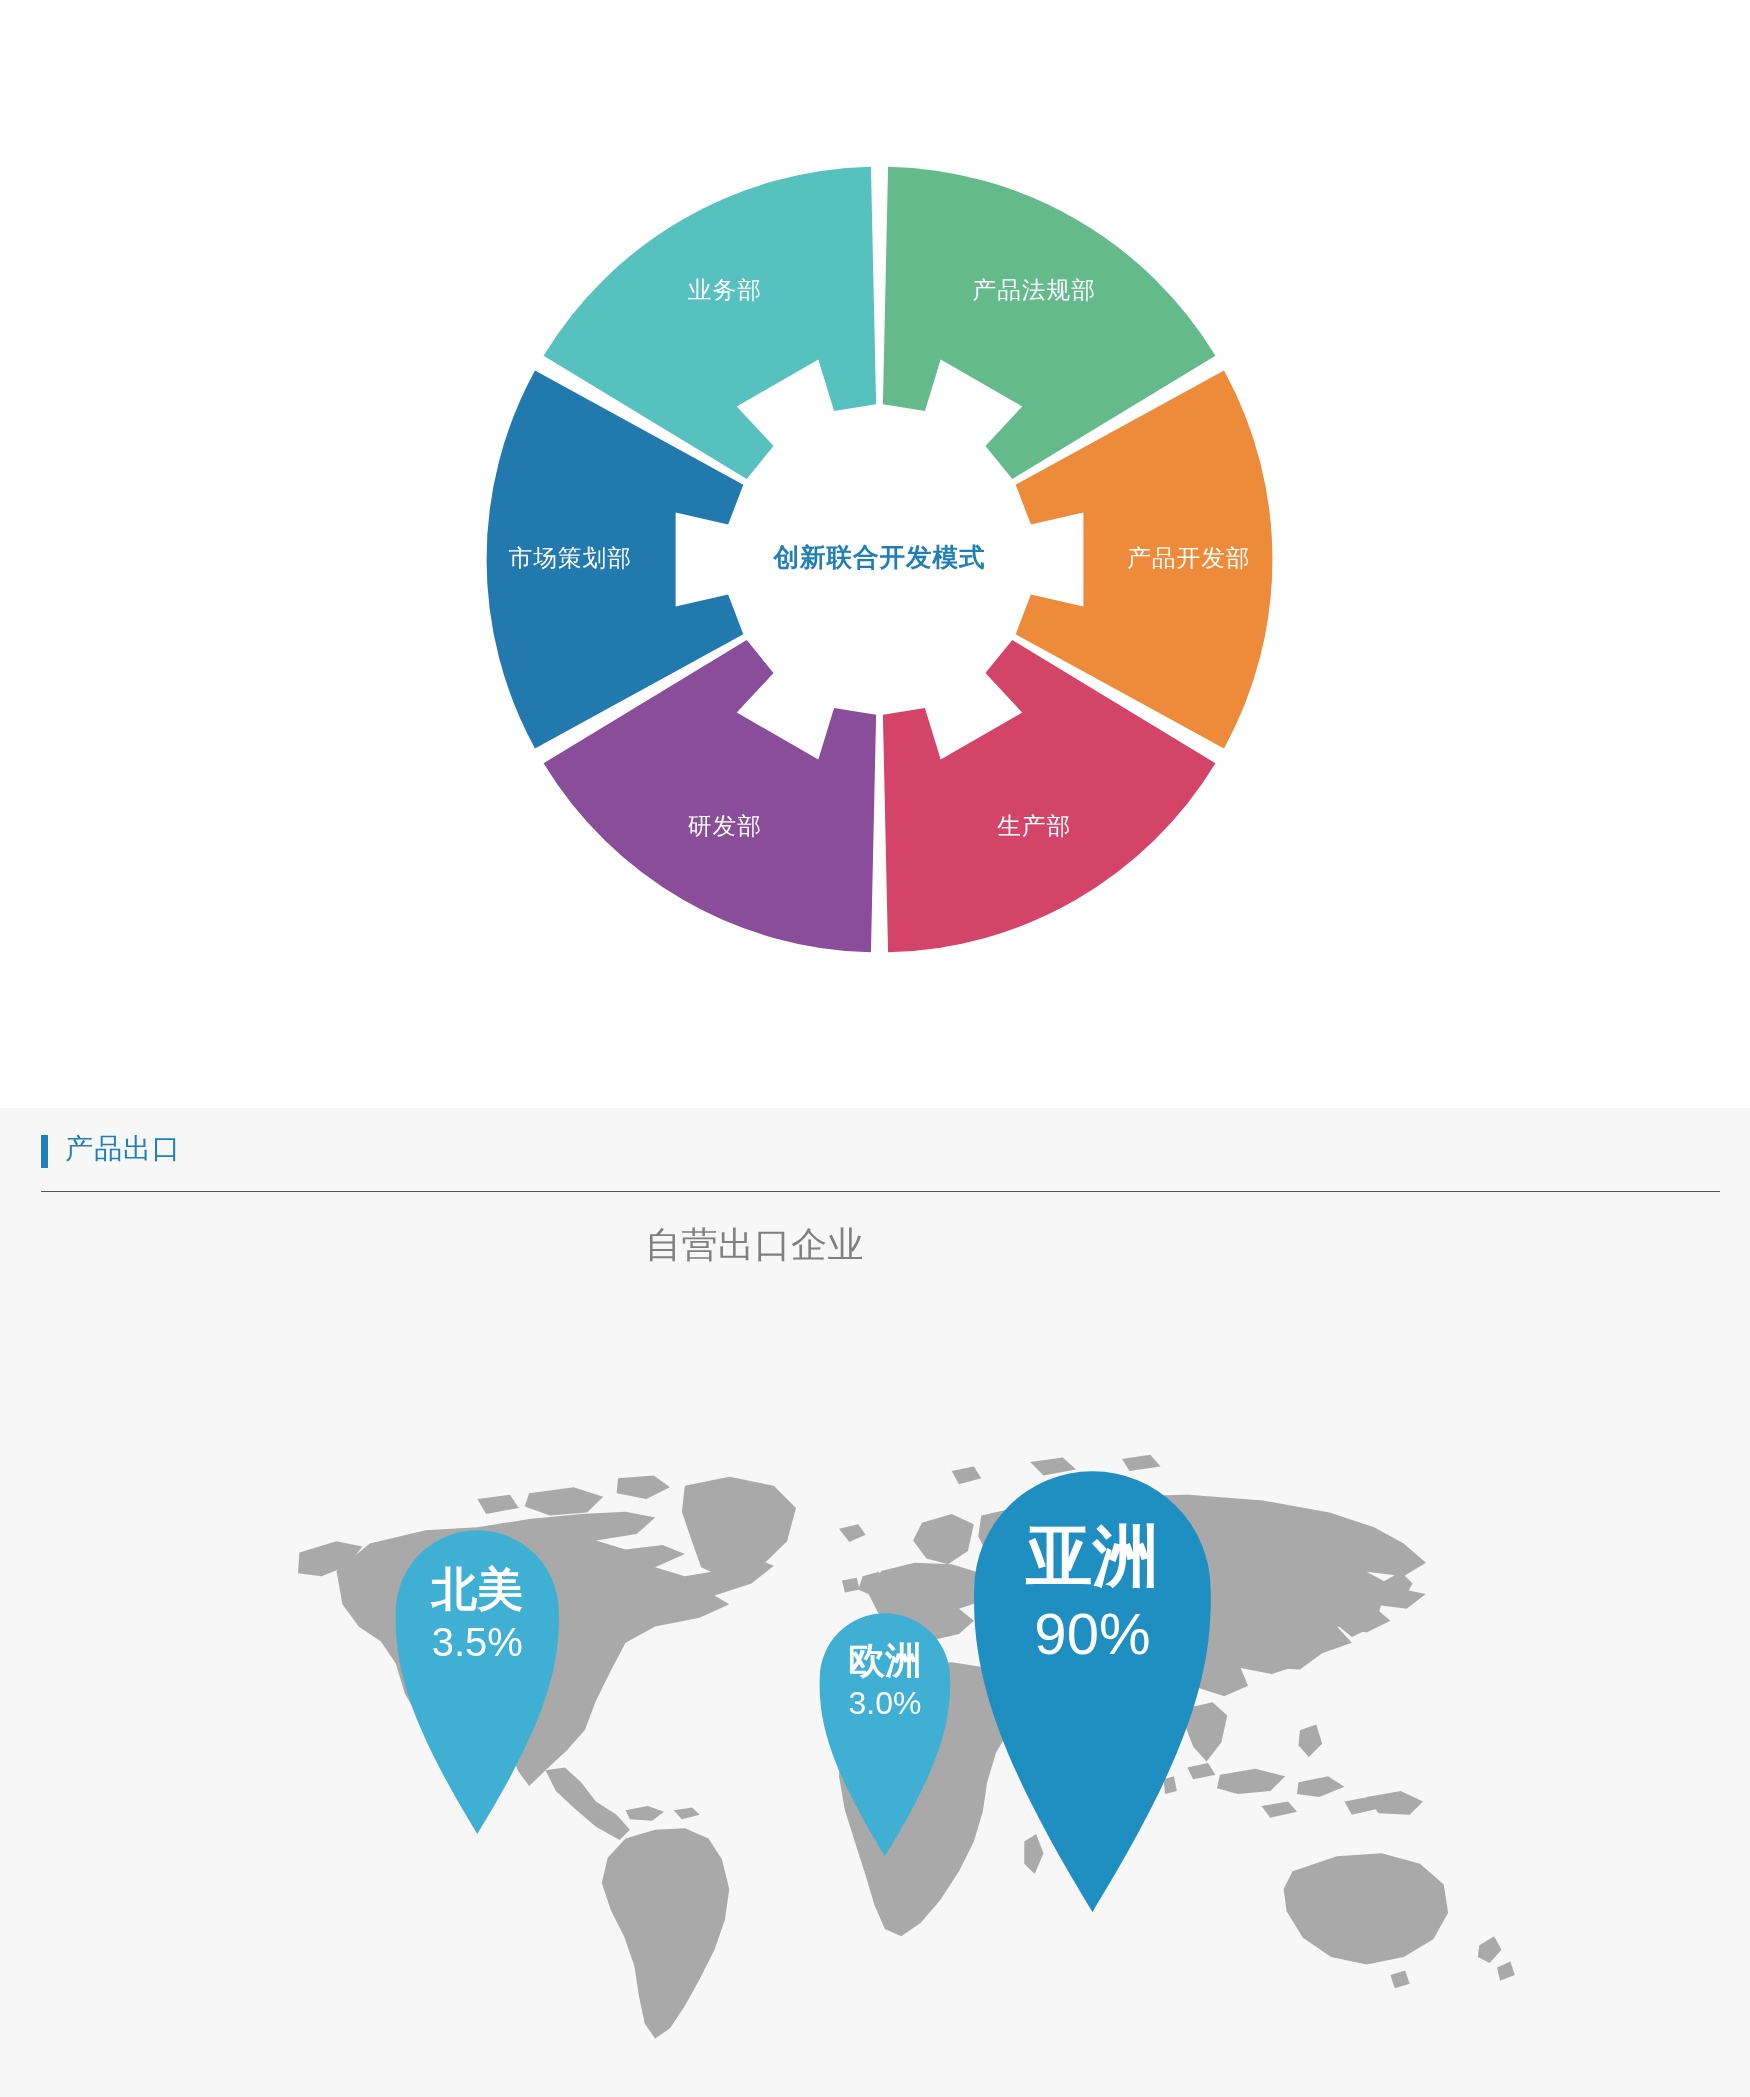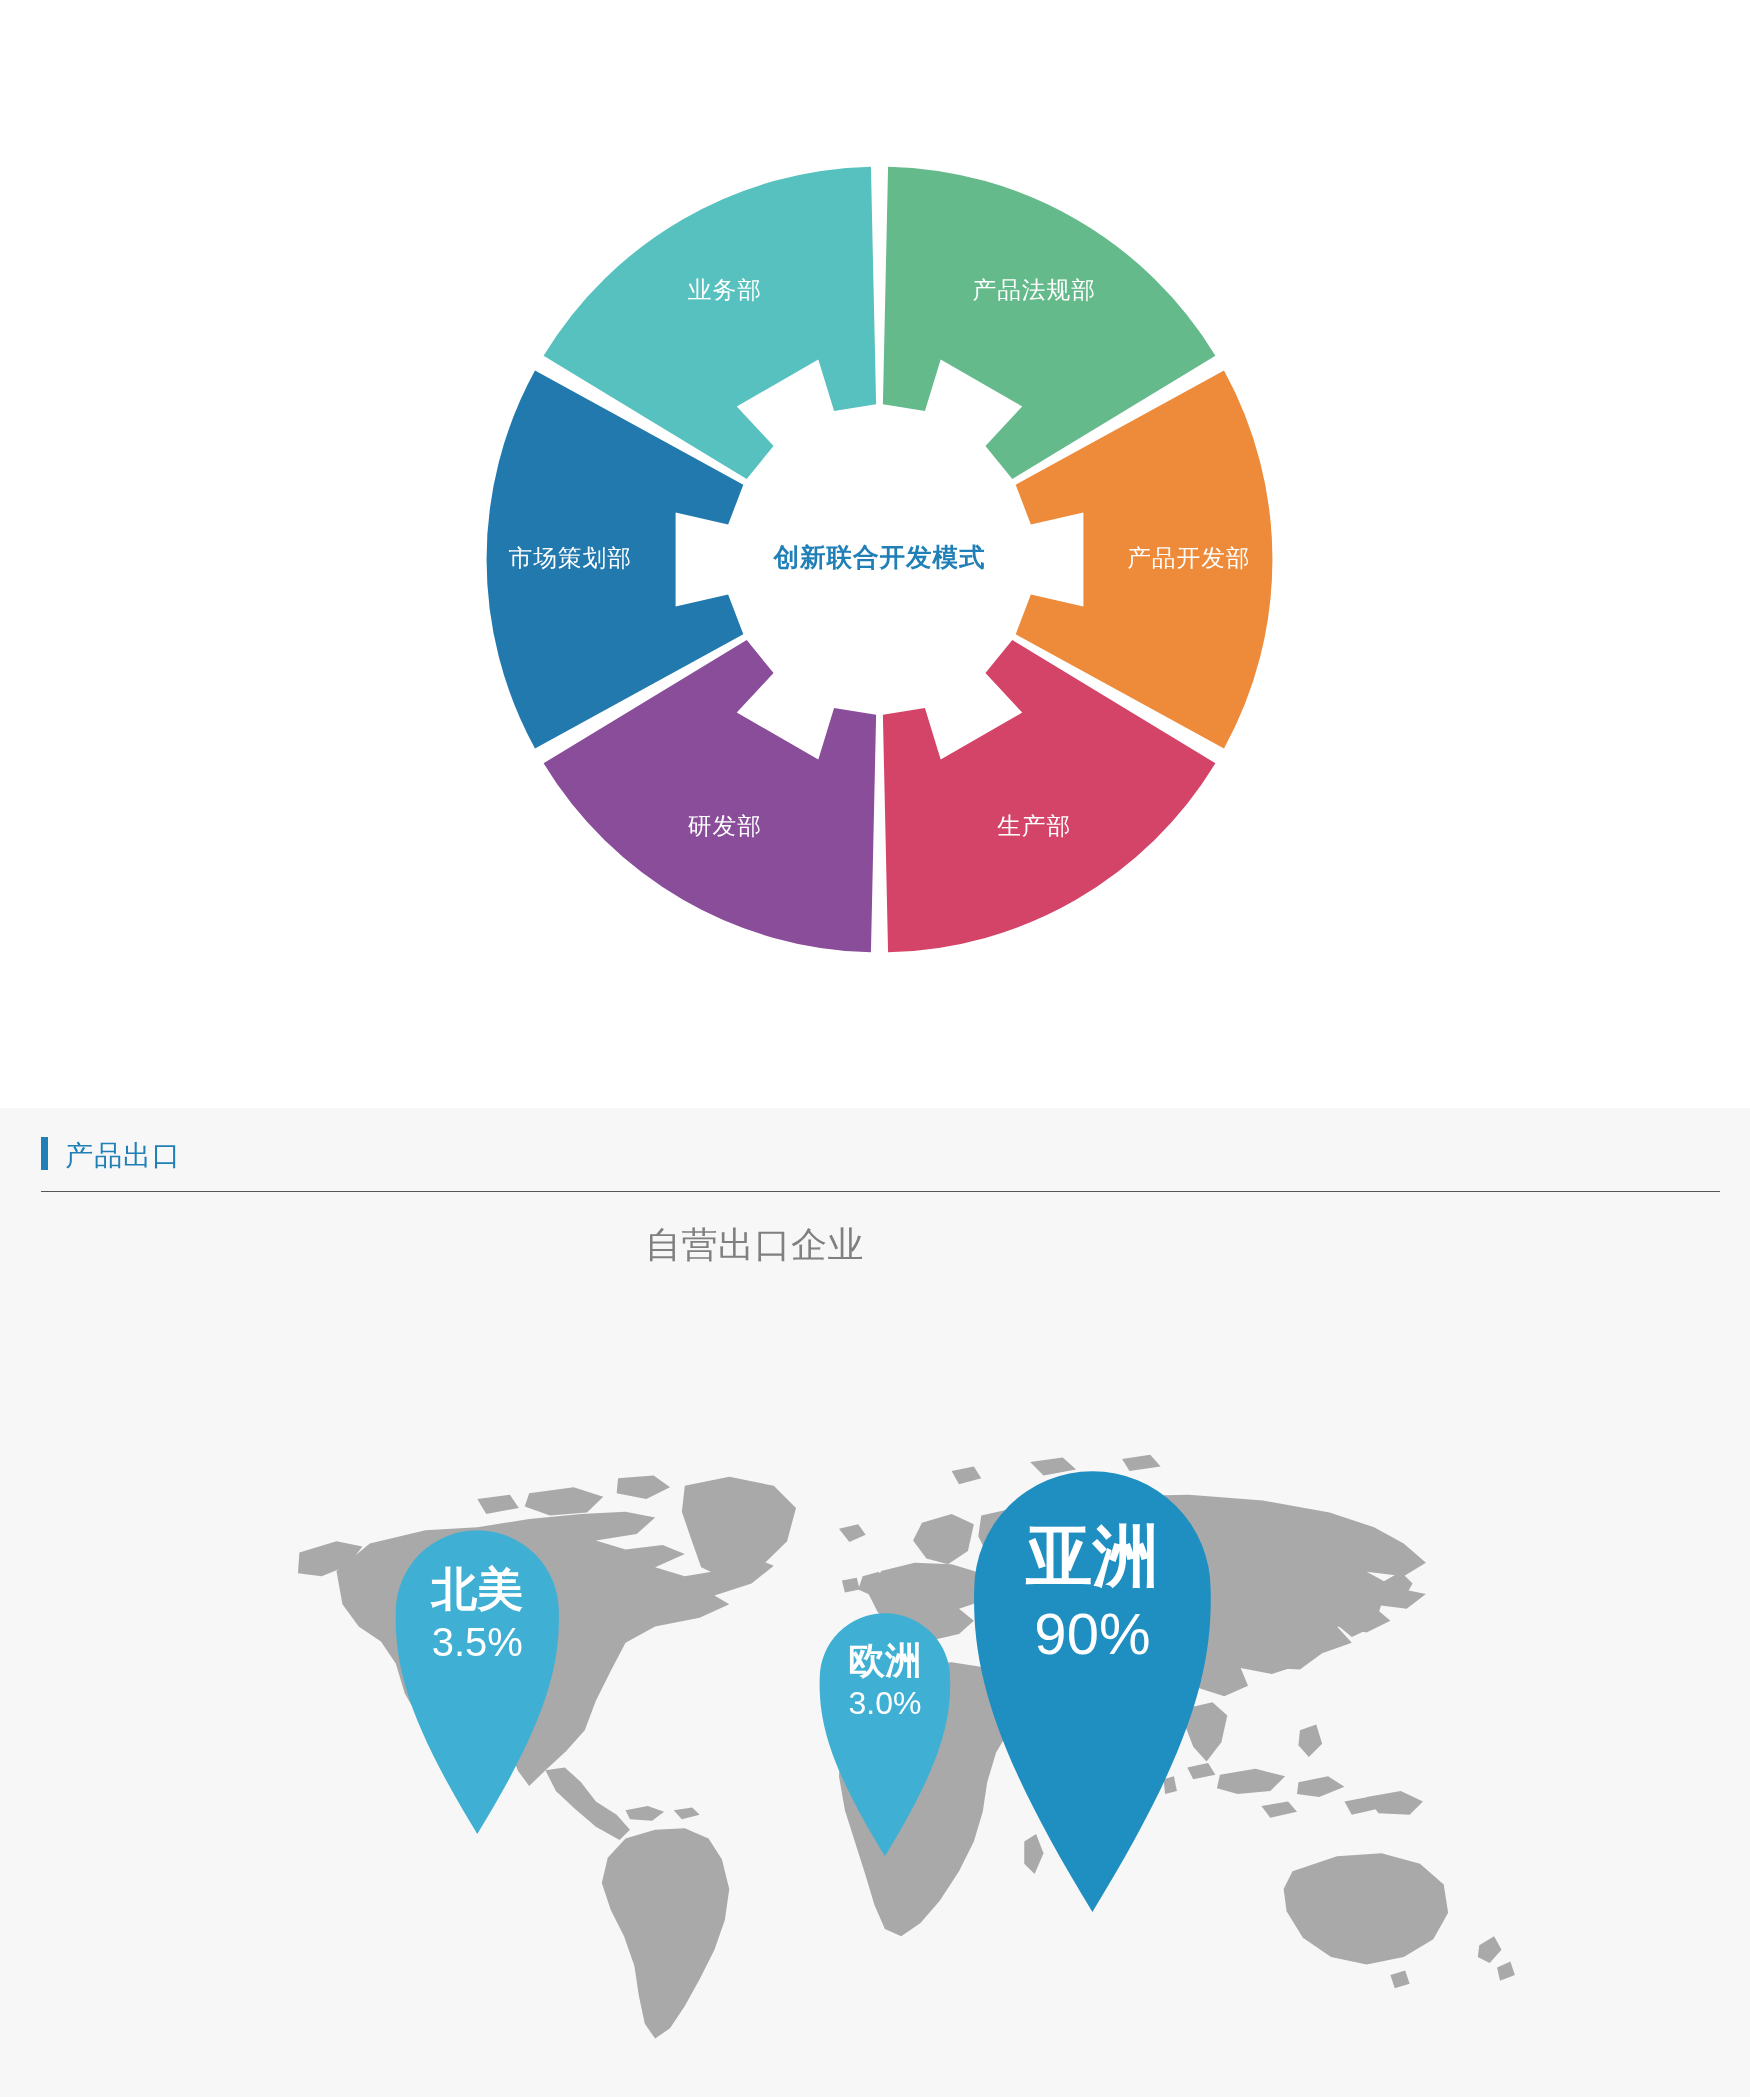"产品出口" #section-head { align-items: flex-end -> flex-start }
